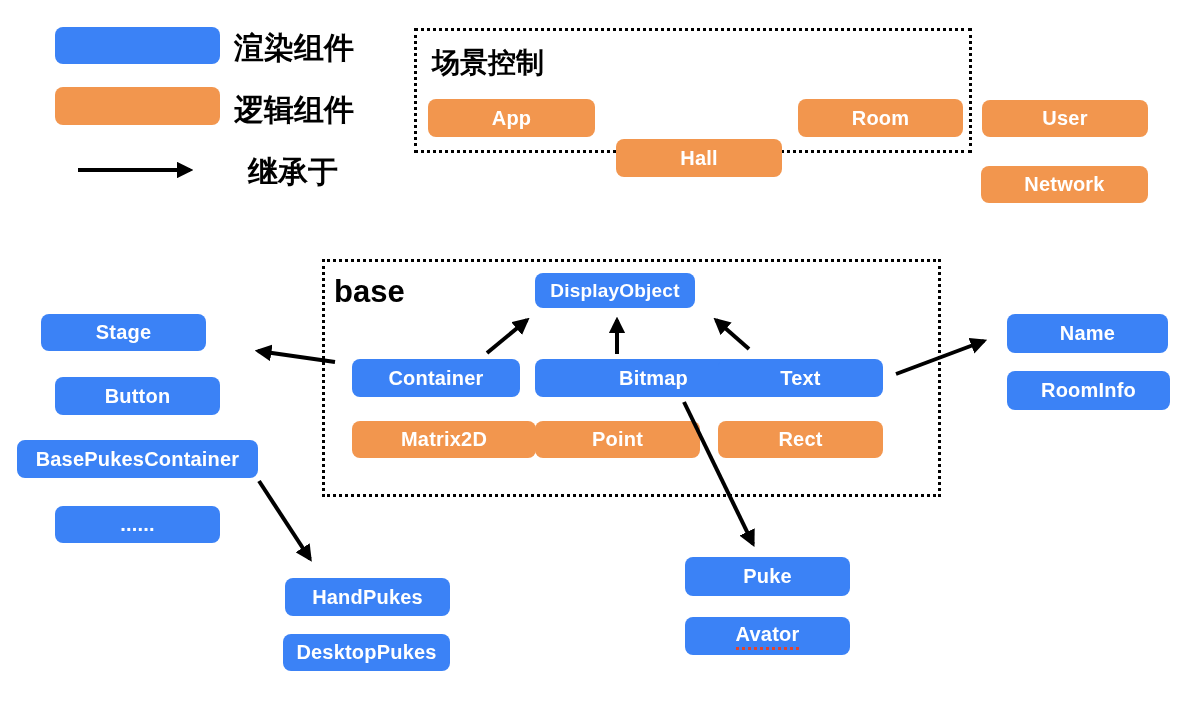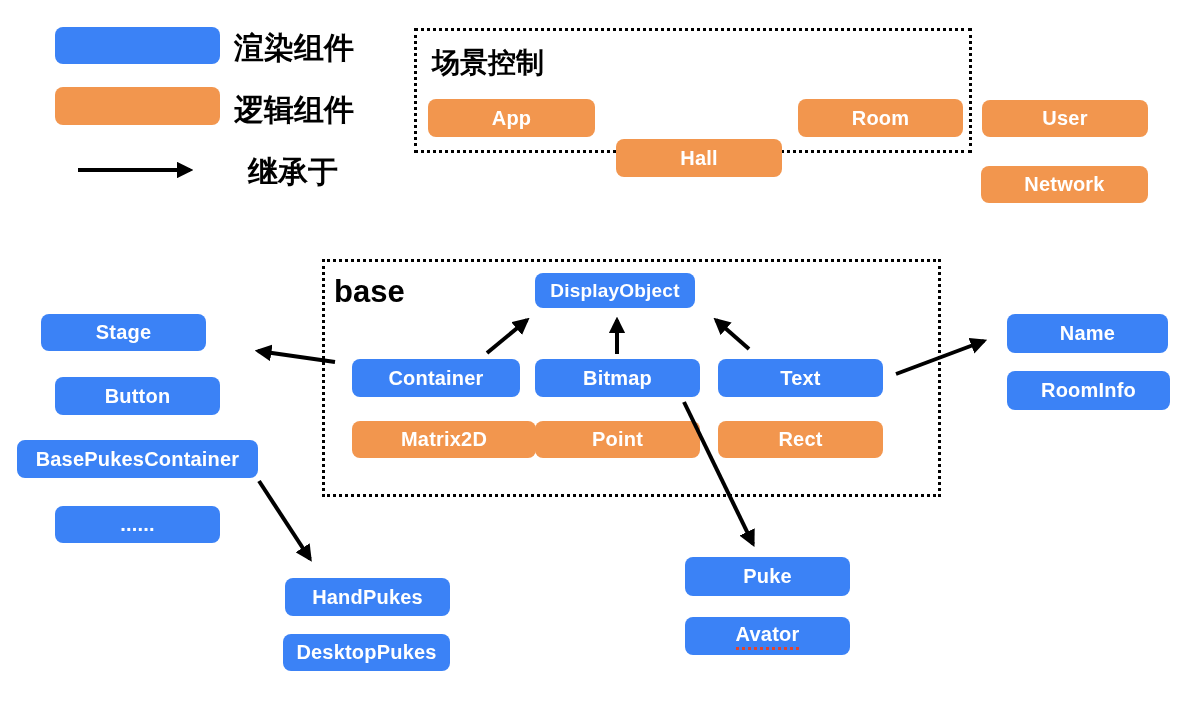"Bitmap" div.pill { padding-left: none -> 36px }
